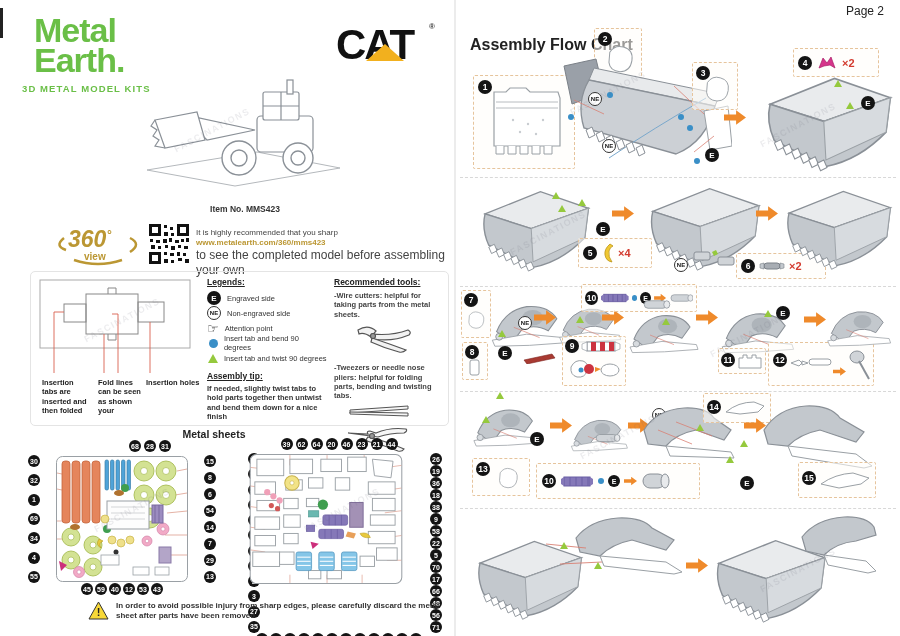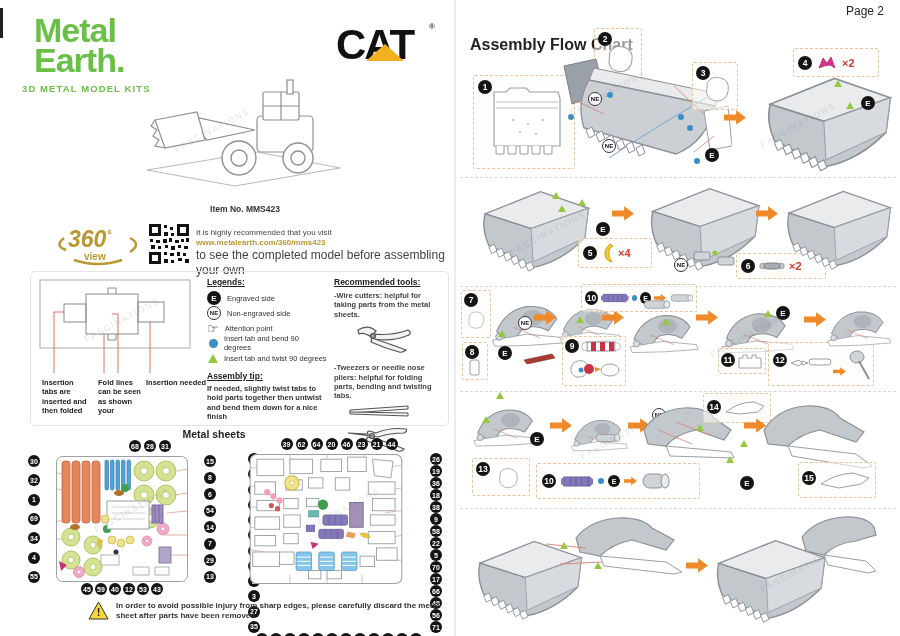"It is highly recommended that" div.small { text: visit -> sharp }
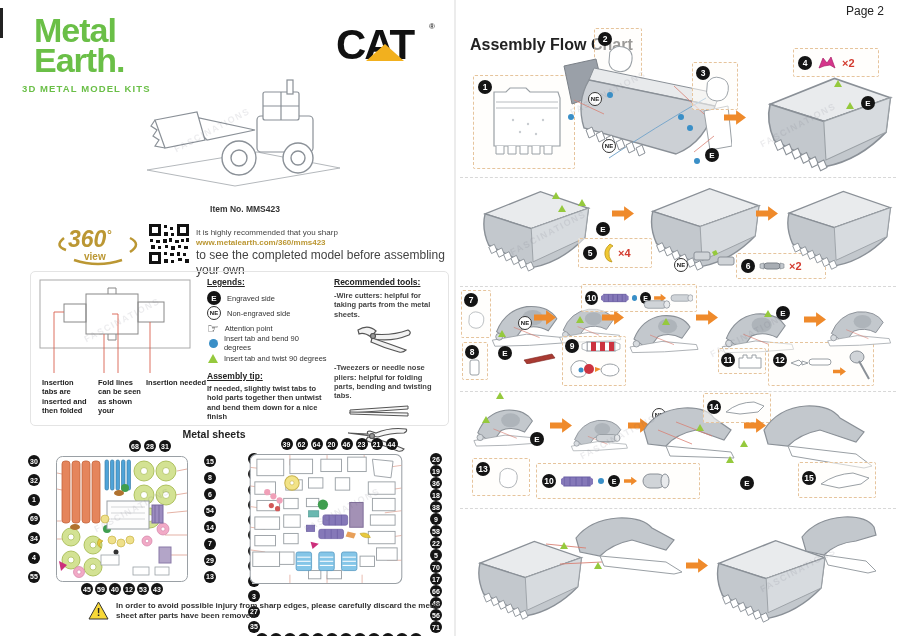"Insertion needed" div.abs { text: needed -> holes }
